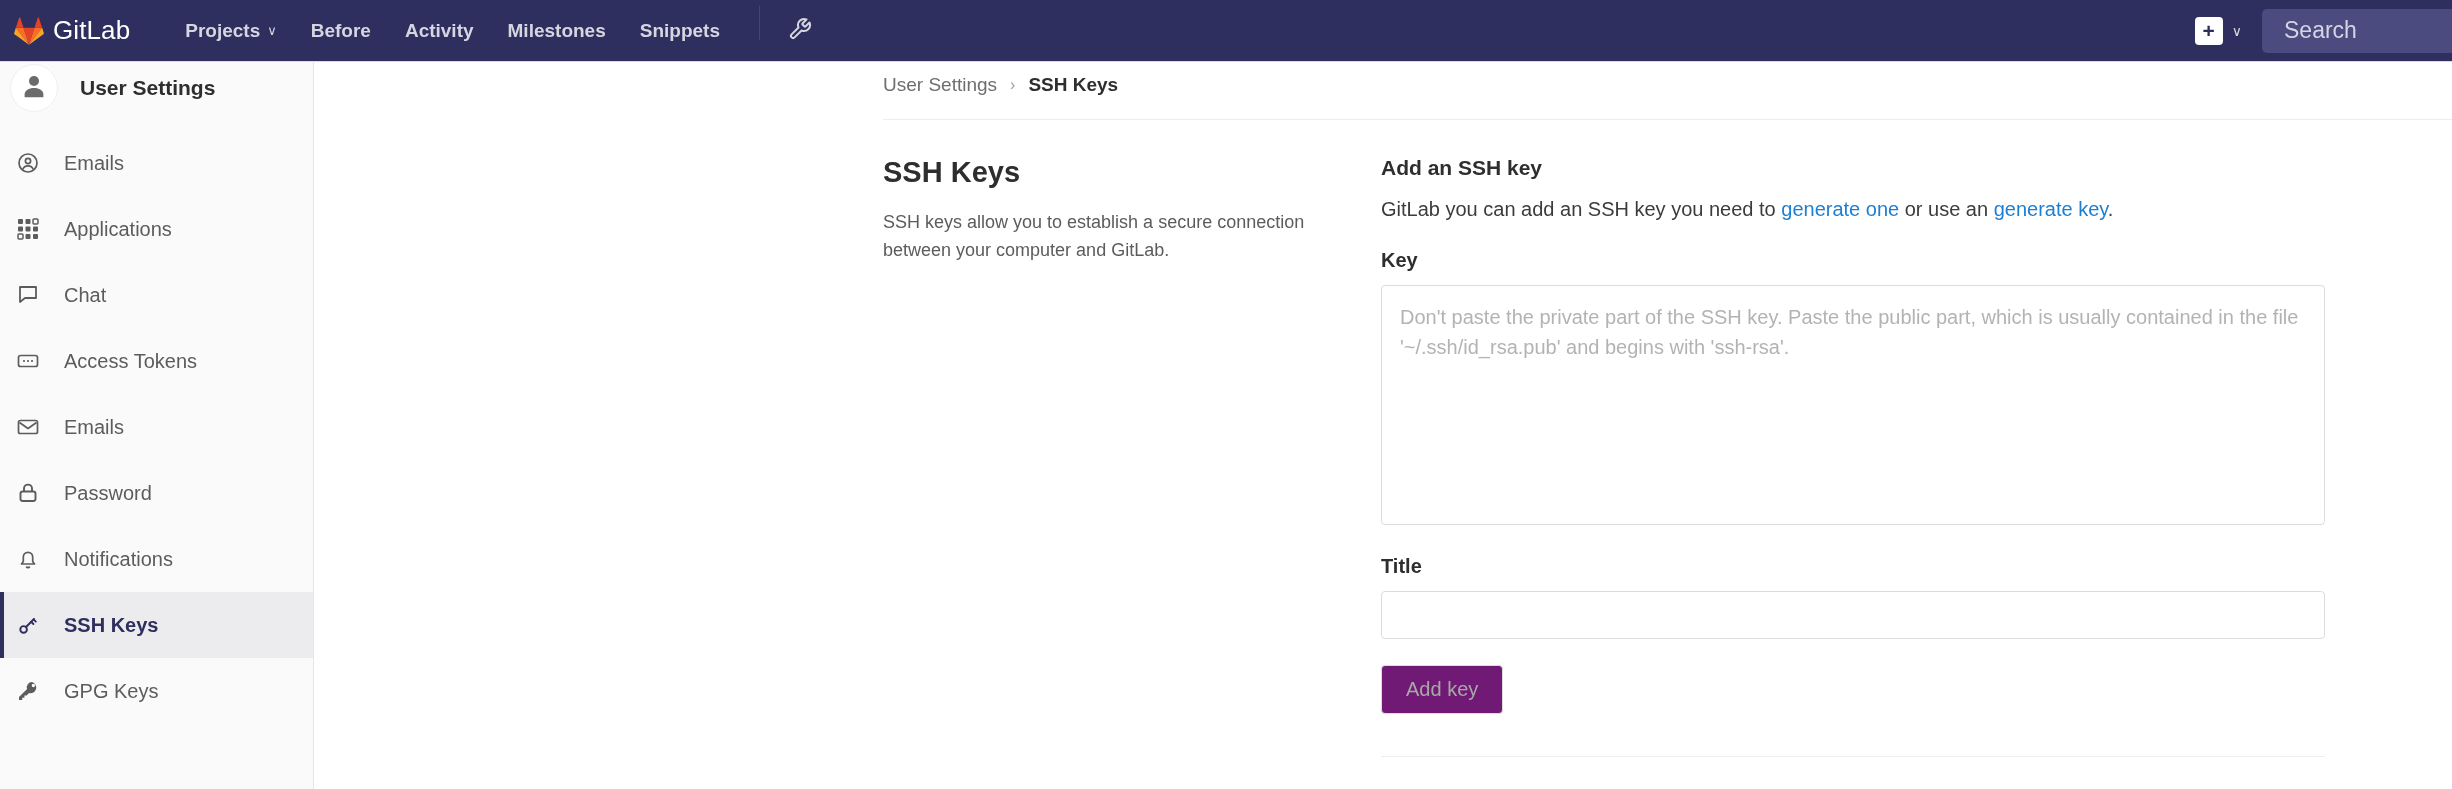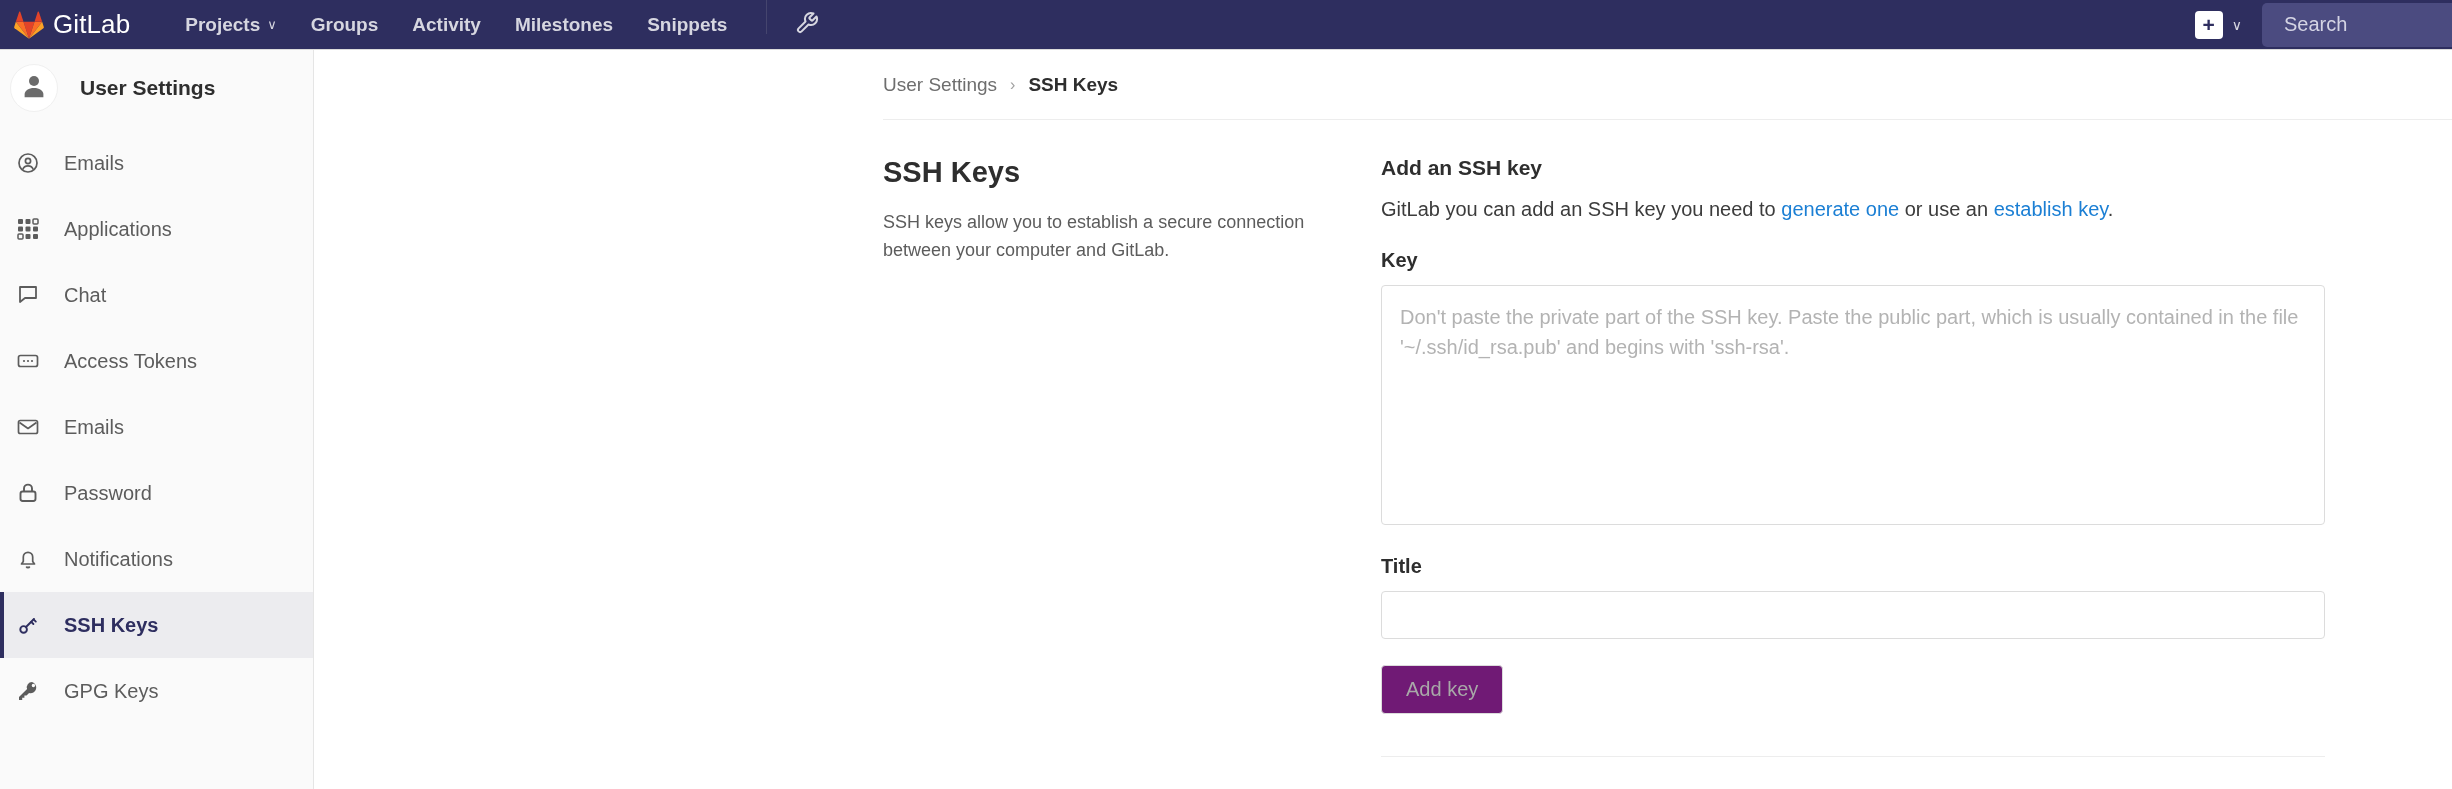"GitLab" .navbar { height: 50px -> 62px }
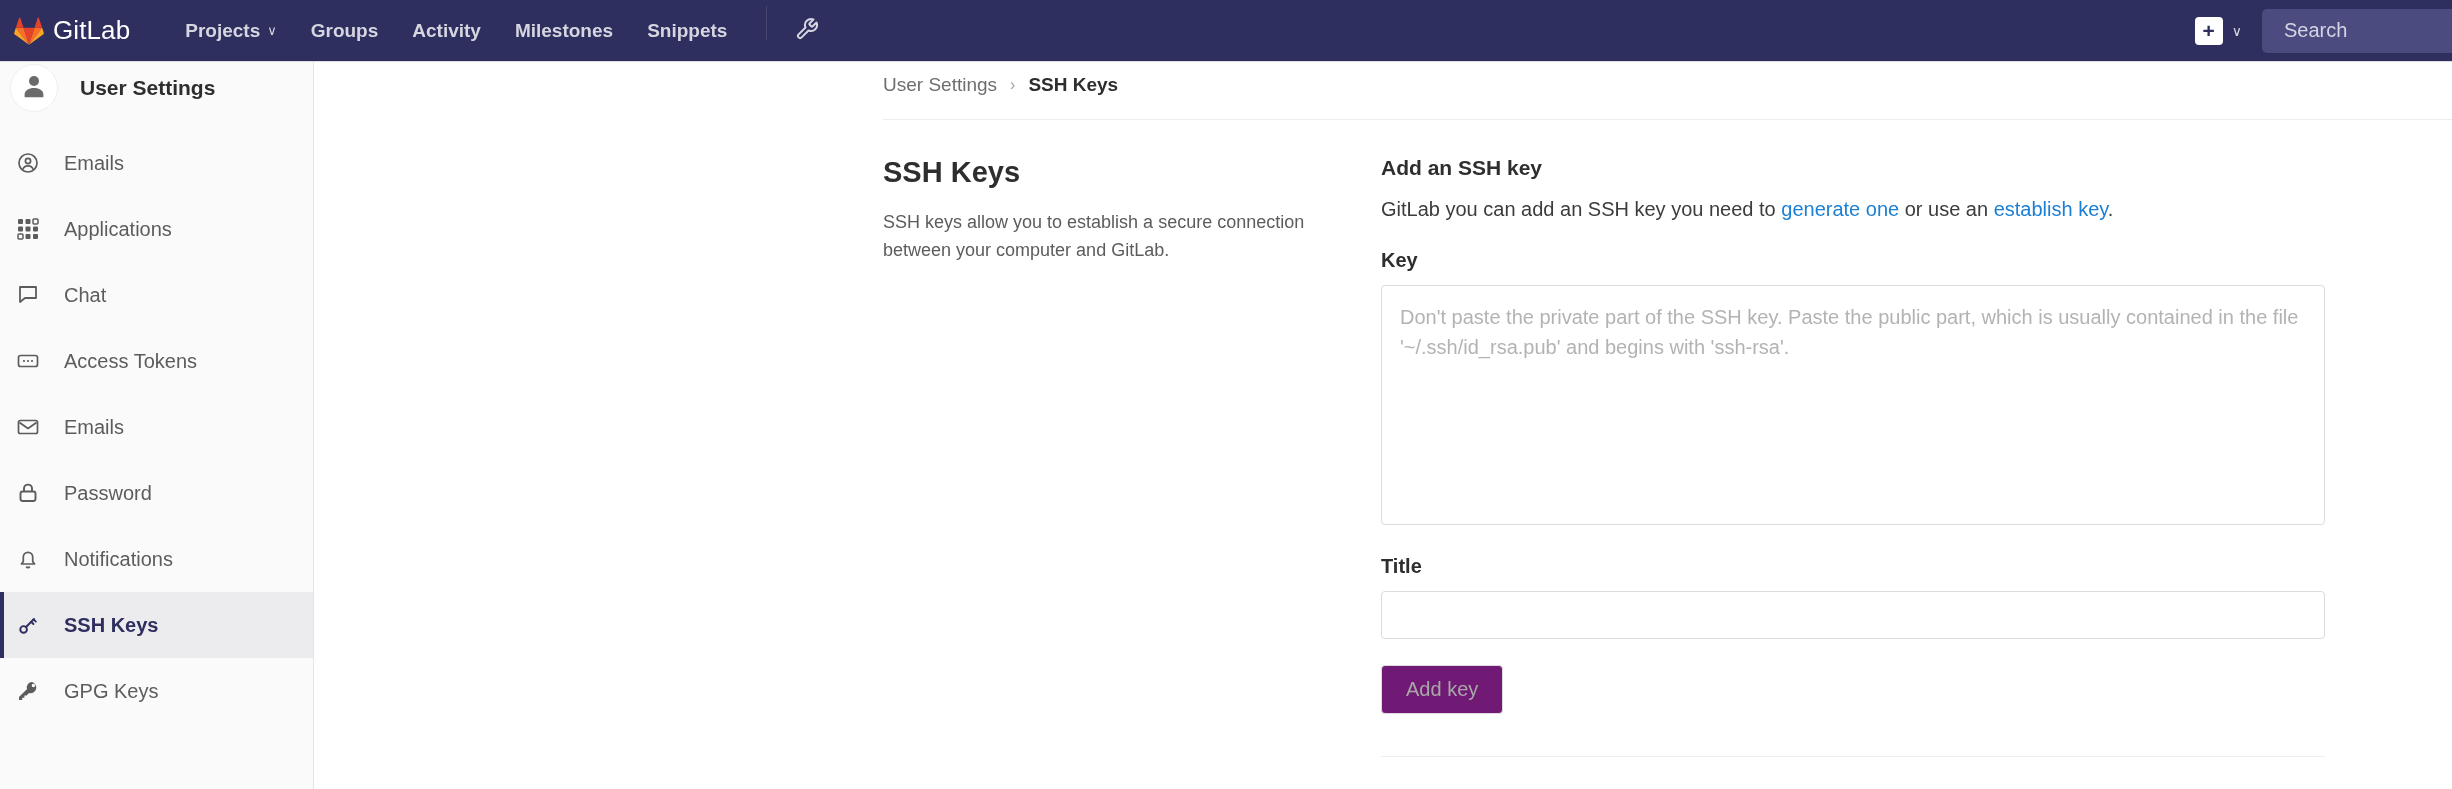"Groups" div.nav-link { text: Groups -> Before }
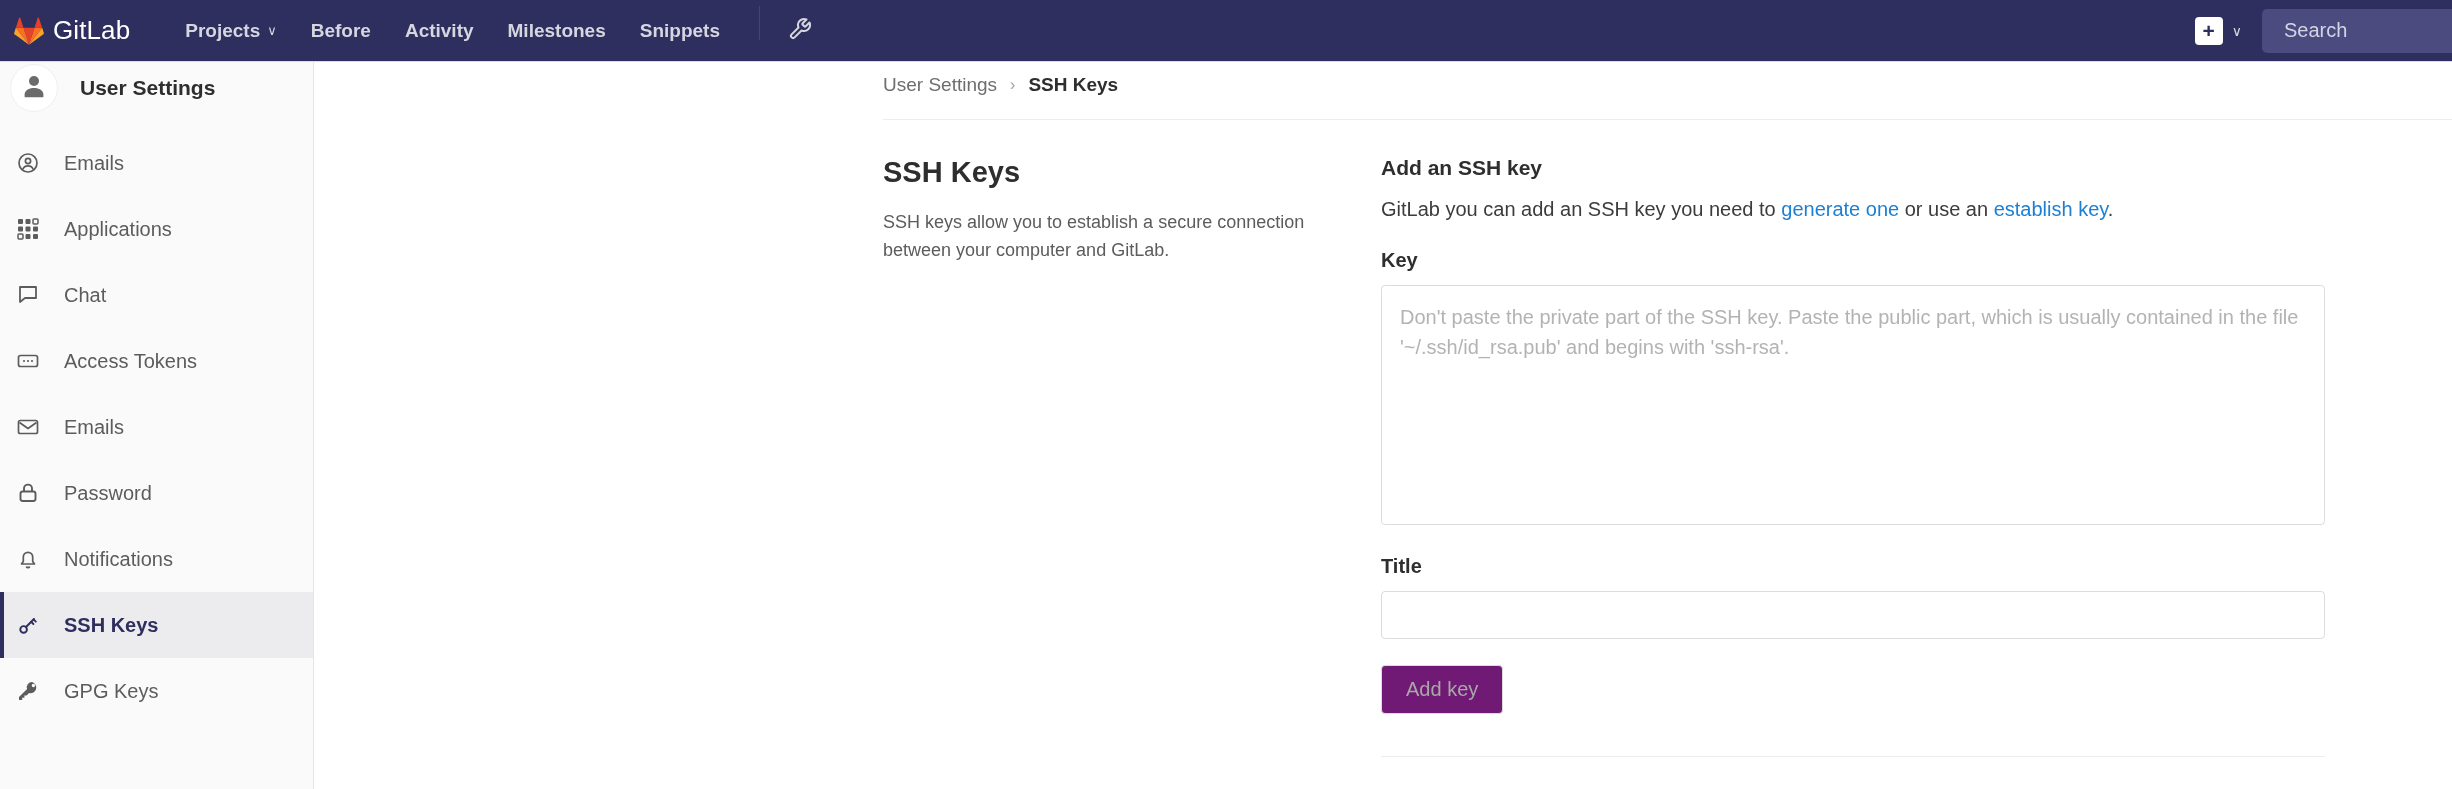"Search" .search-box { font-size: 20px -> 23px }
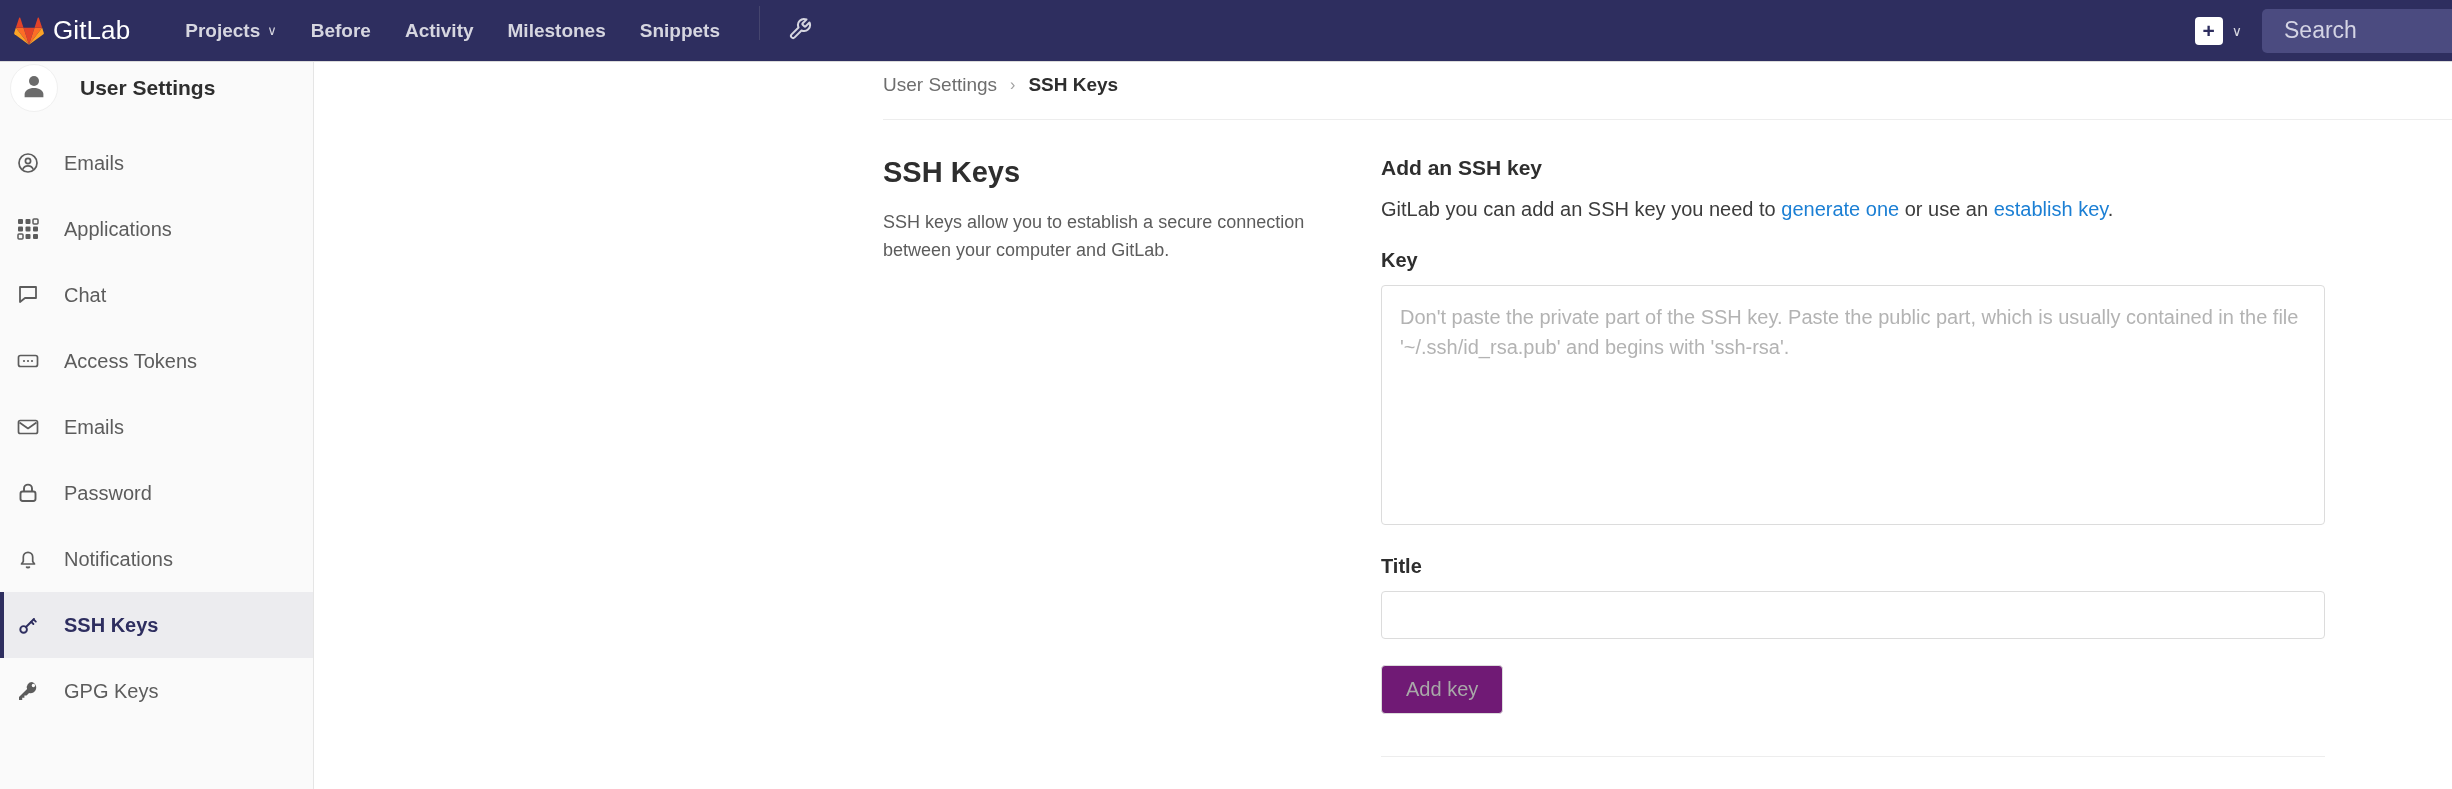"establish key" a { text: establish -> generate }
